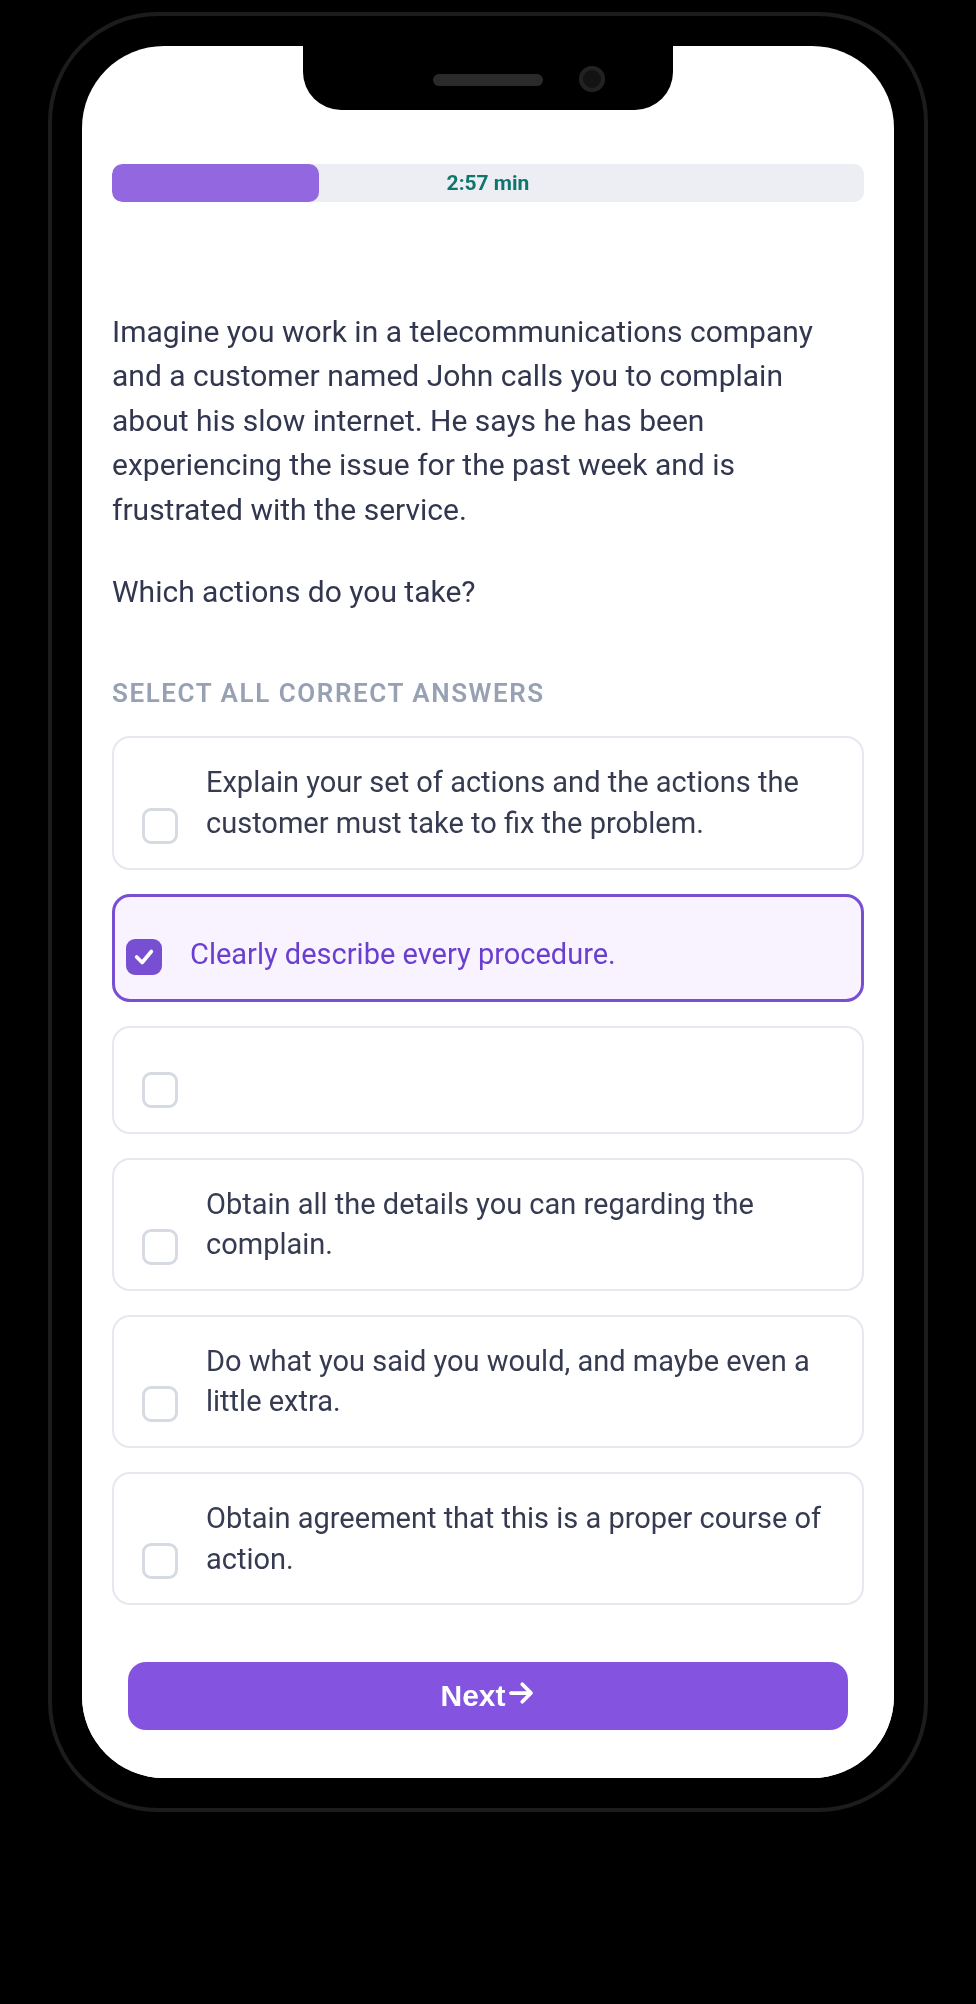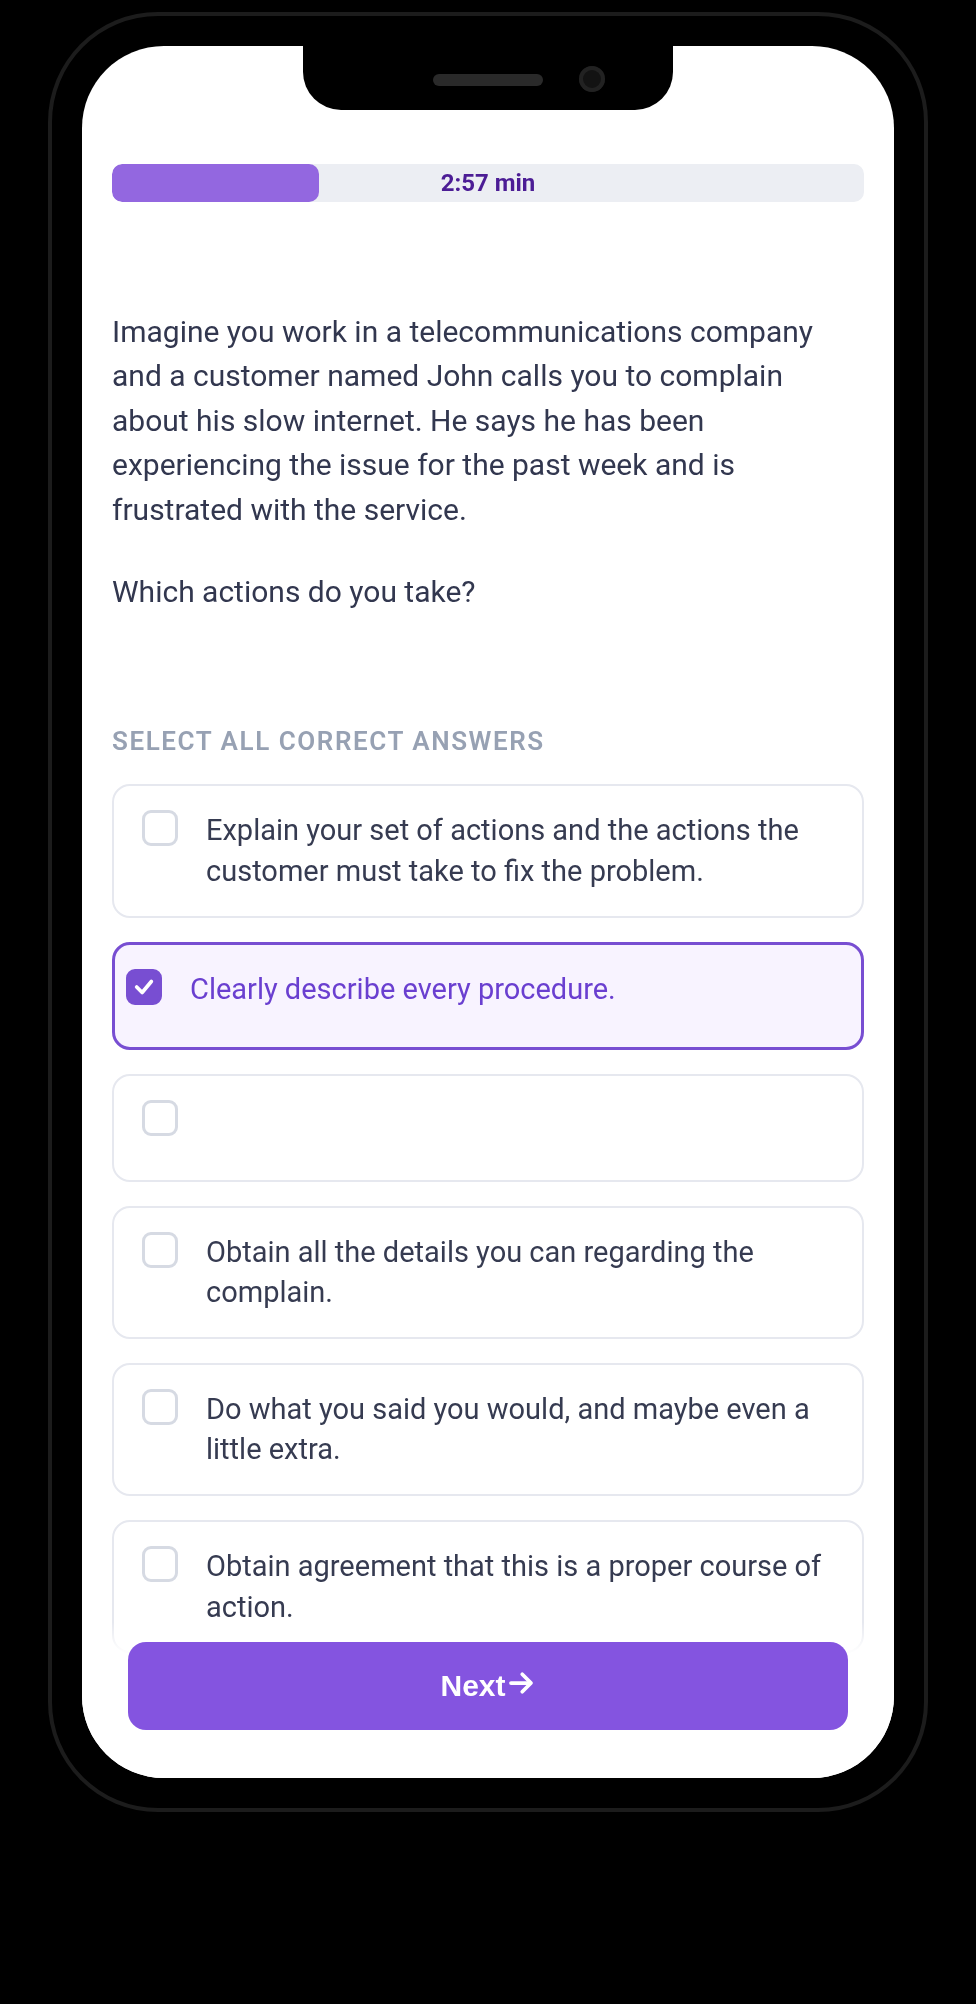"2:57 min" .progress-label { color: #4c1d95 -> #0f766e; font-size: 24px -> 21px }
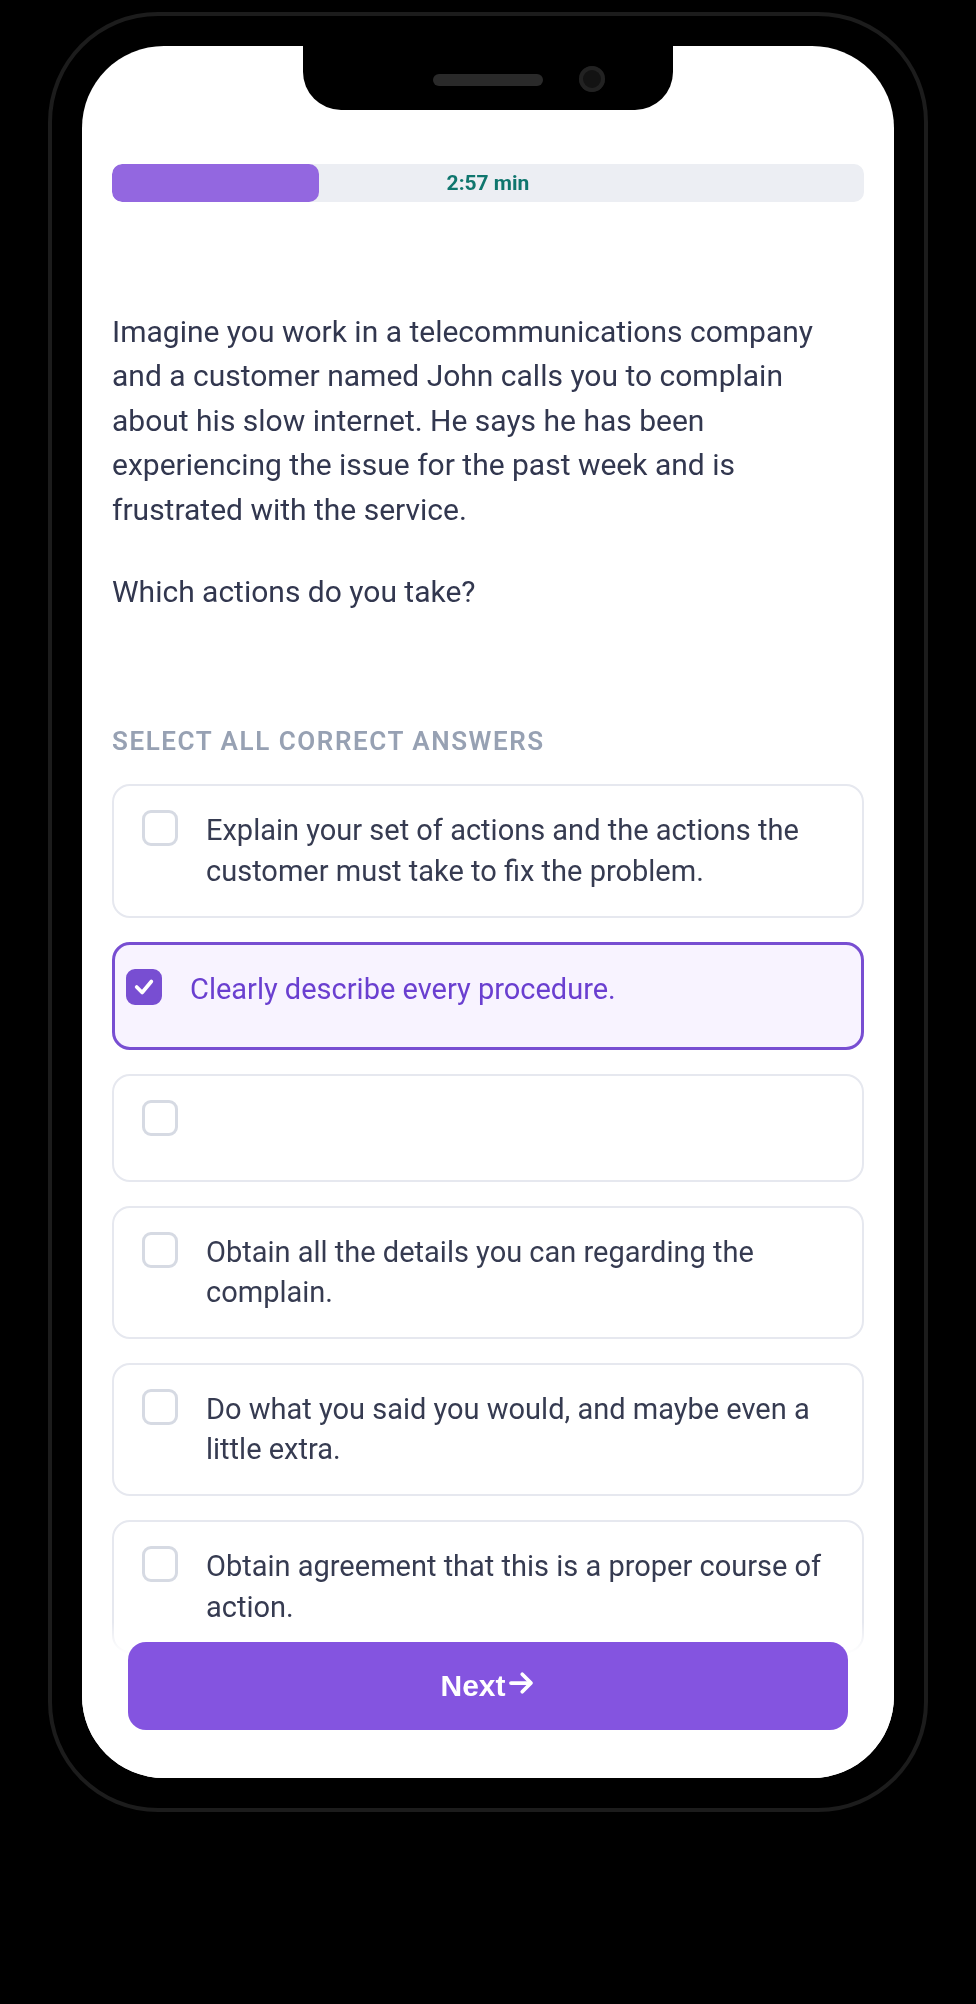"SELECT ALL CORRECT ANSWERS" .instructions { margin-top: 112px -> 64px }
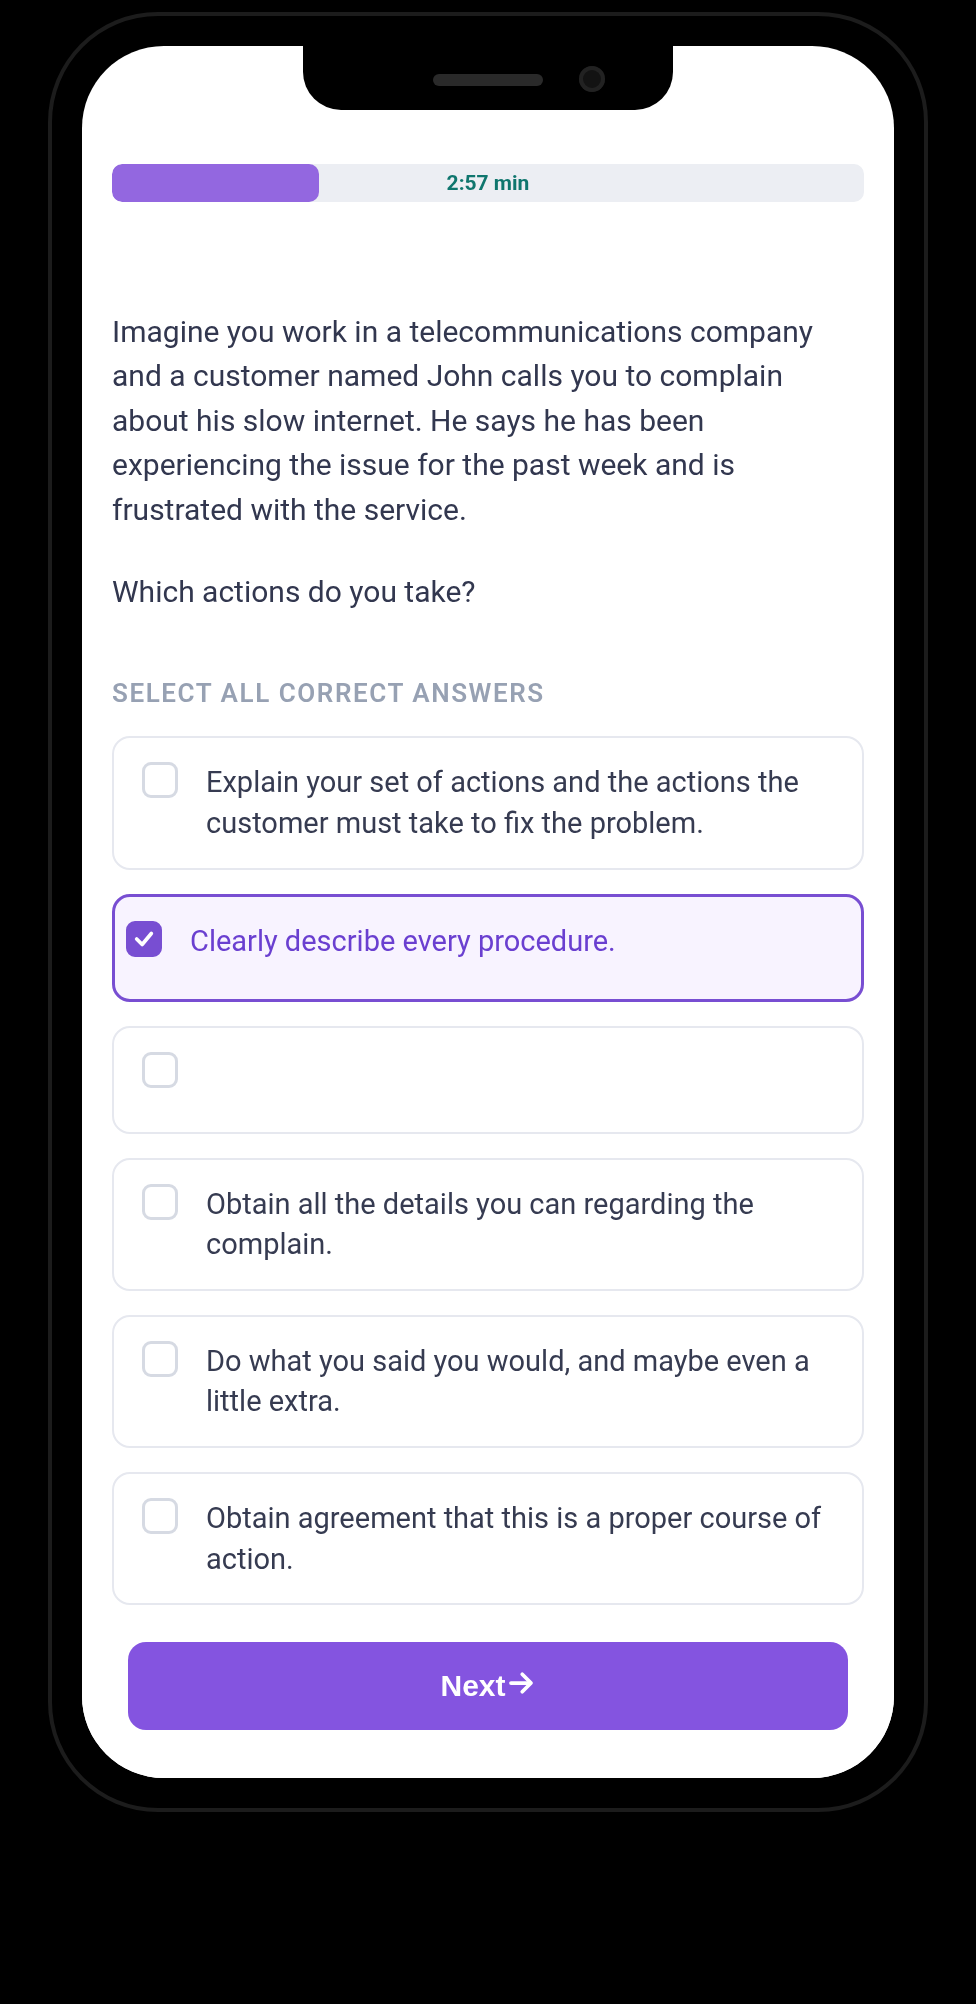"Explain your set of actions" .option { align-items: flex-start -> flex-end }
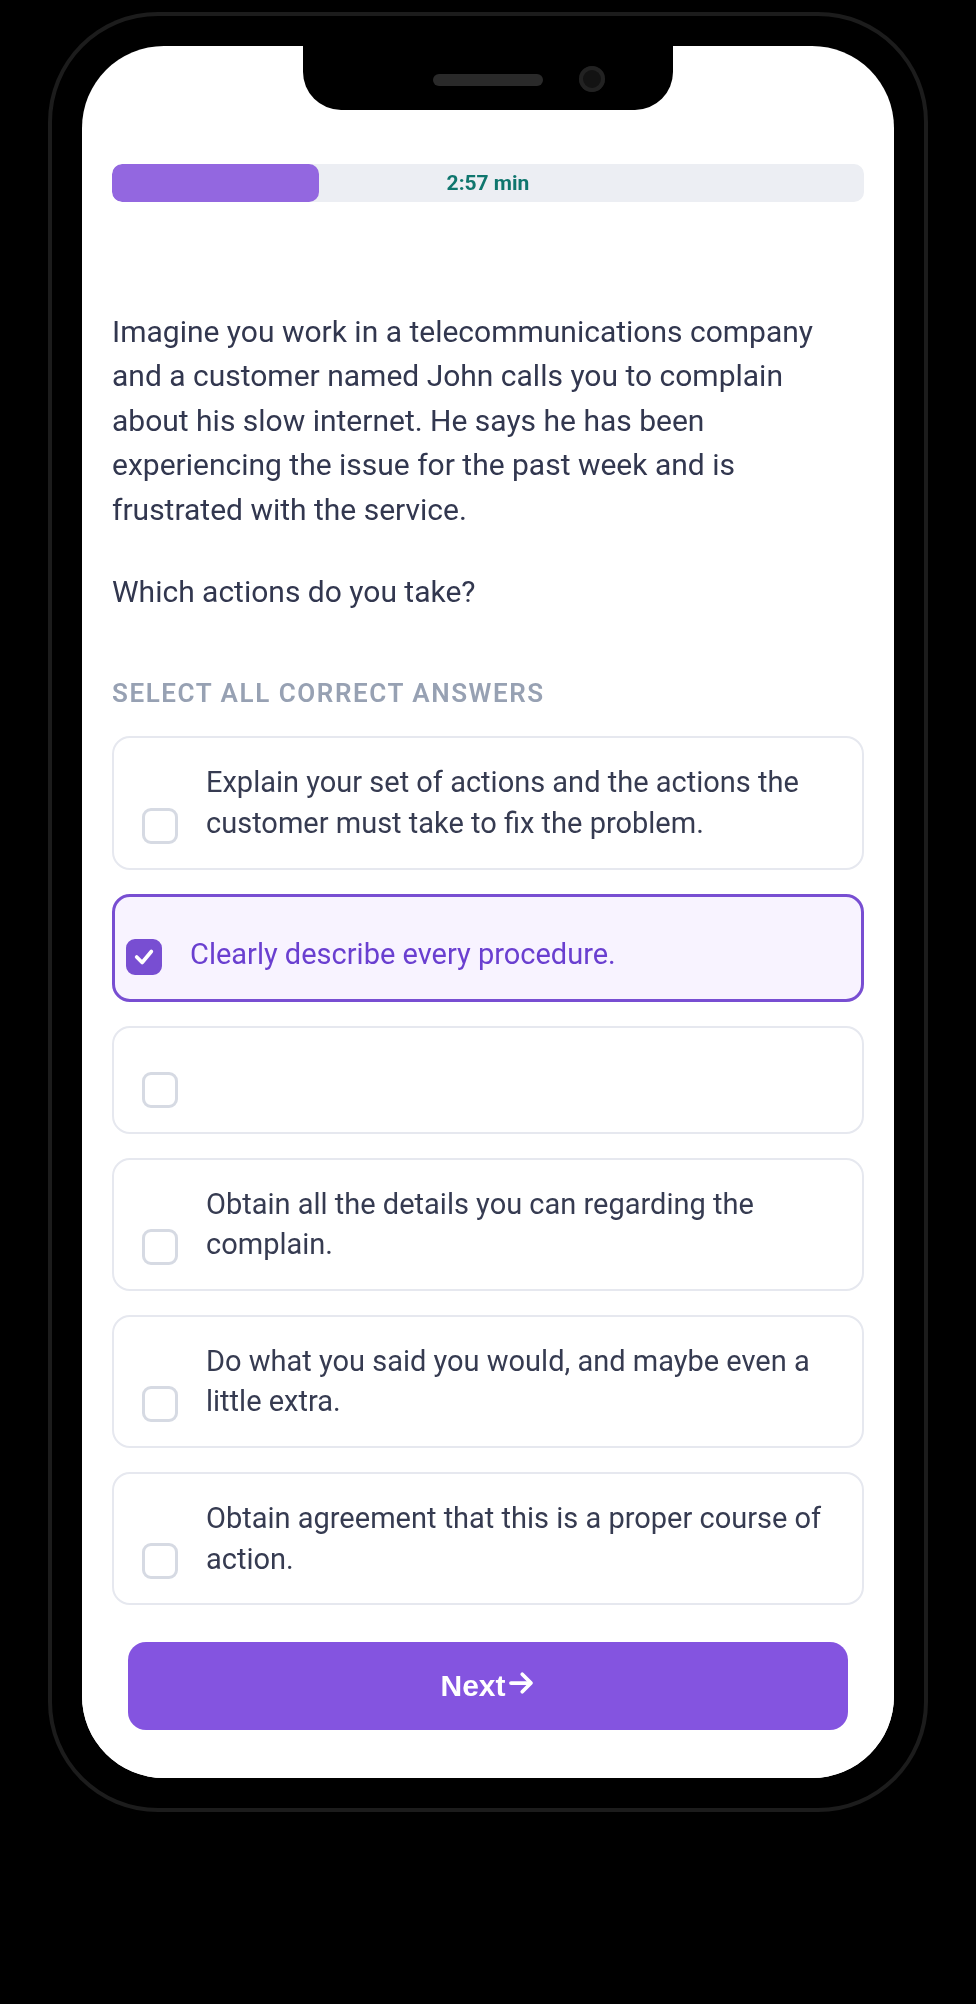"Next" .next-btn { height: 88px -> 68px }
